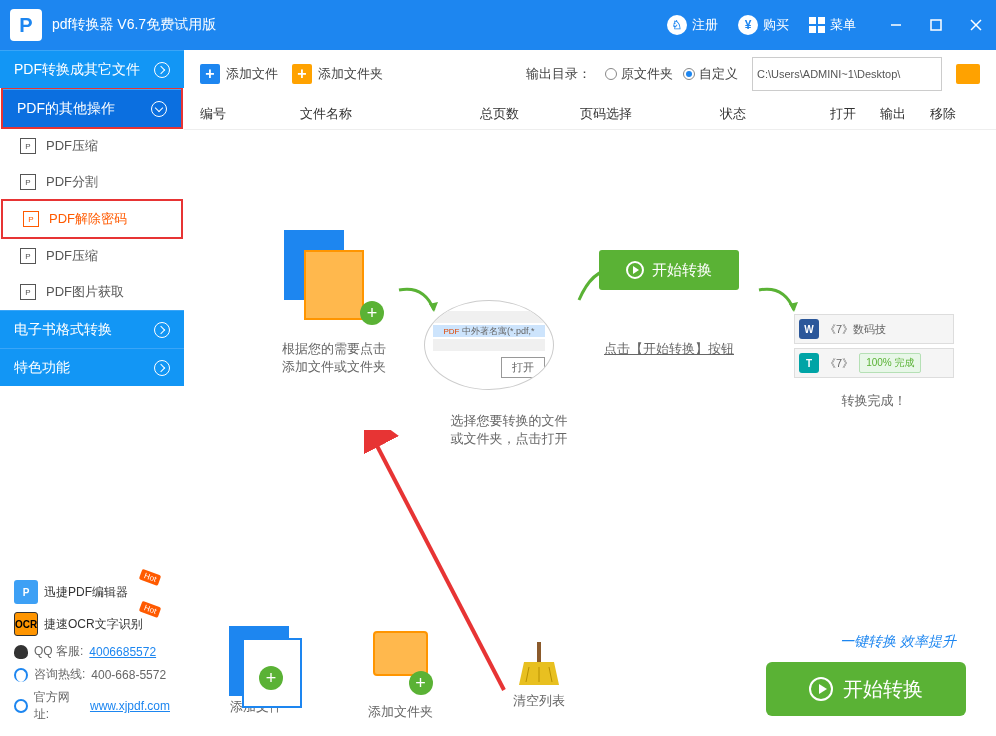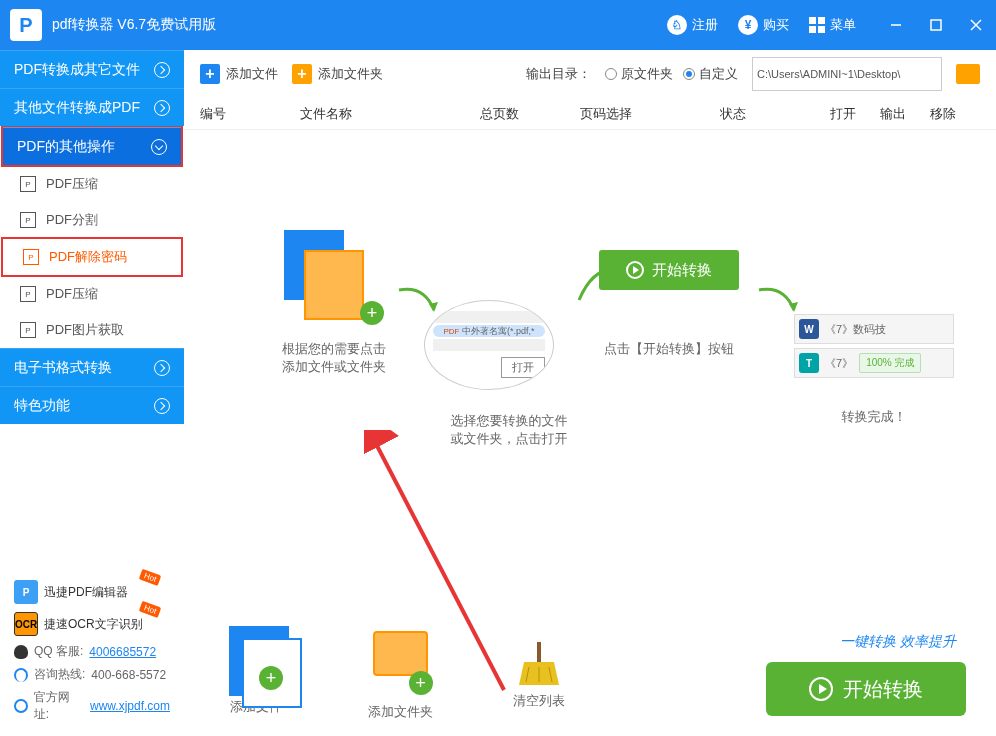"其他文件转换成PDF" div.nav-item { html: <div> <span>其他文件转换成PDF</span> <span></span> </div> -> none }
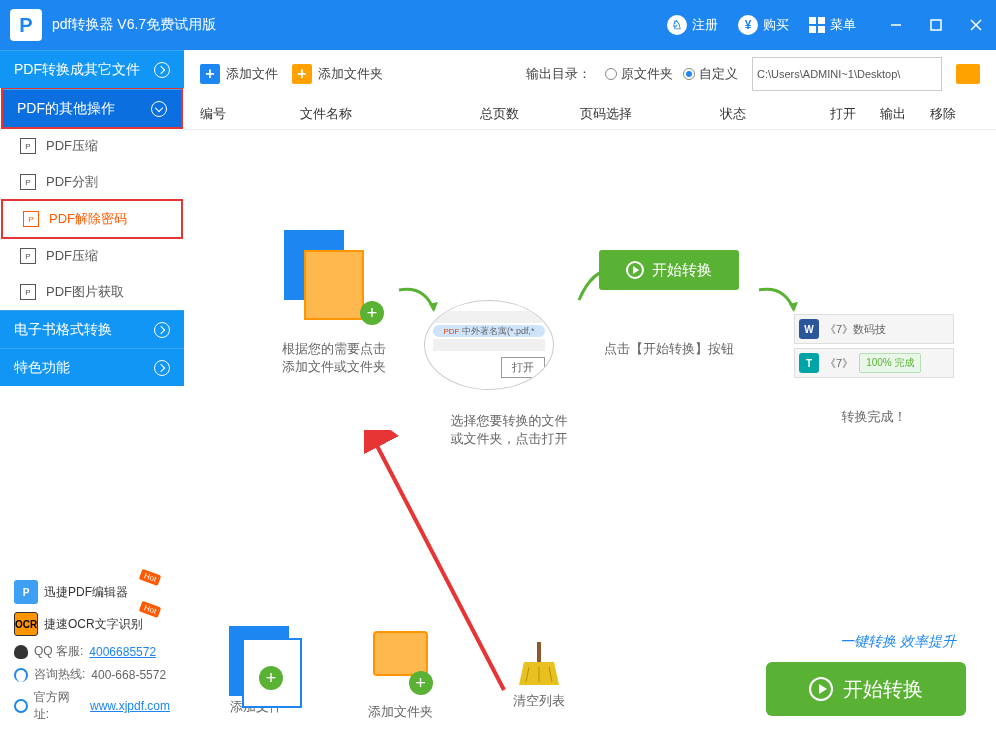"PDF 中外著名寓(*.pdf,*" .file-highlight { border-radius: 6px -> none }
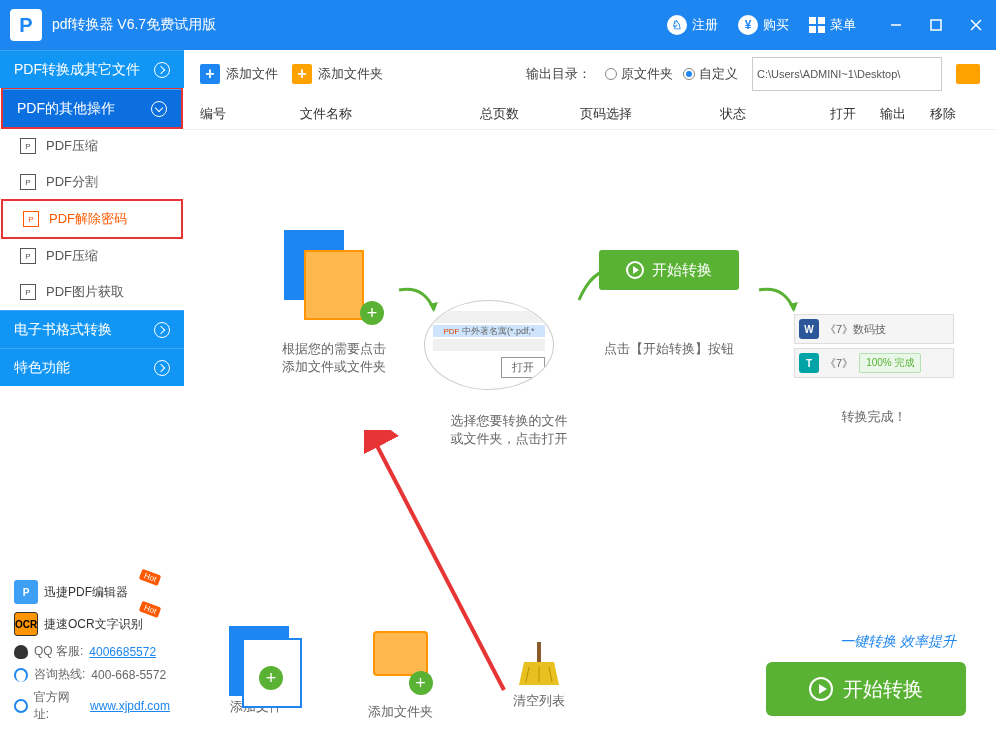"点击【开始转换】按钮" div { text-decoration: none -> underline }
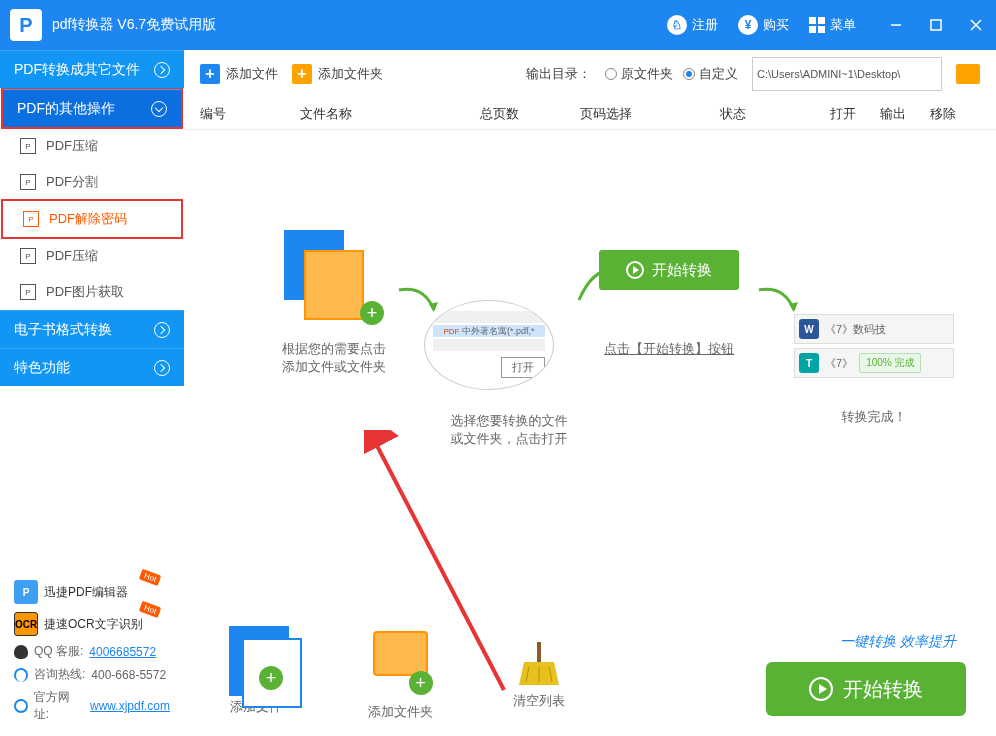"转换完成！" div { margin-top: 30px -> 14px }
